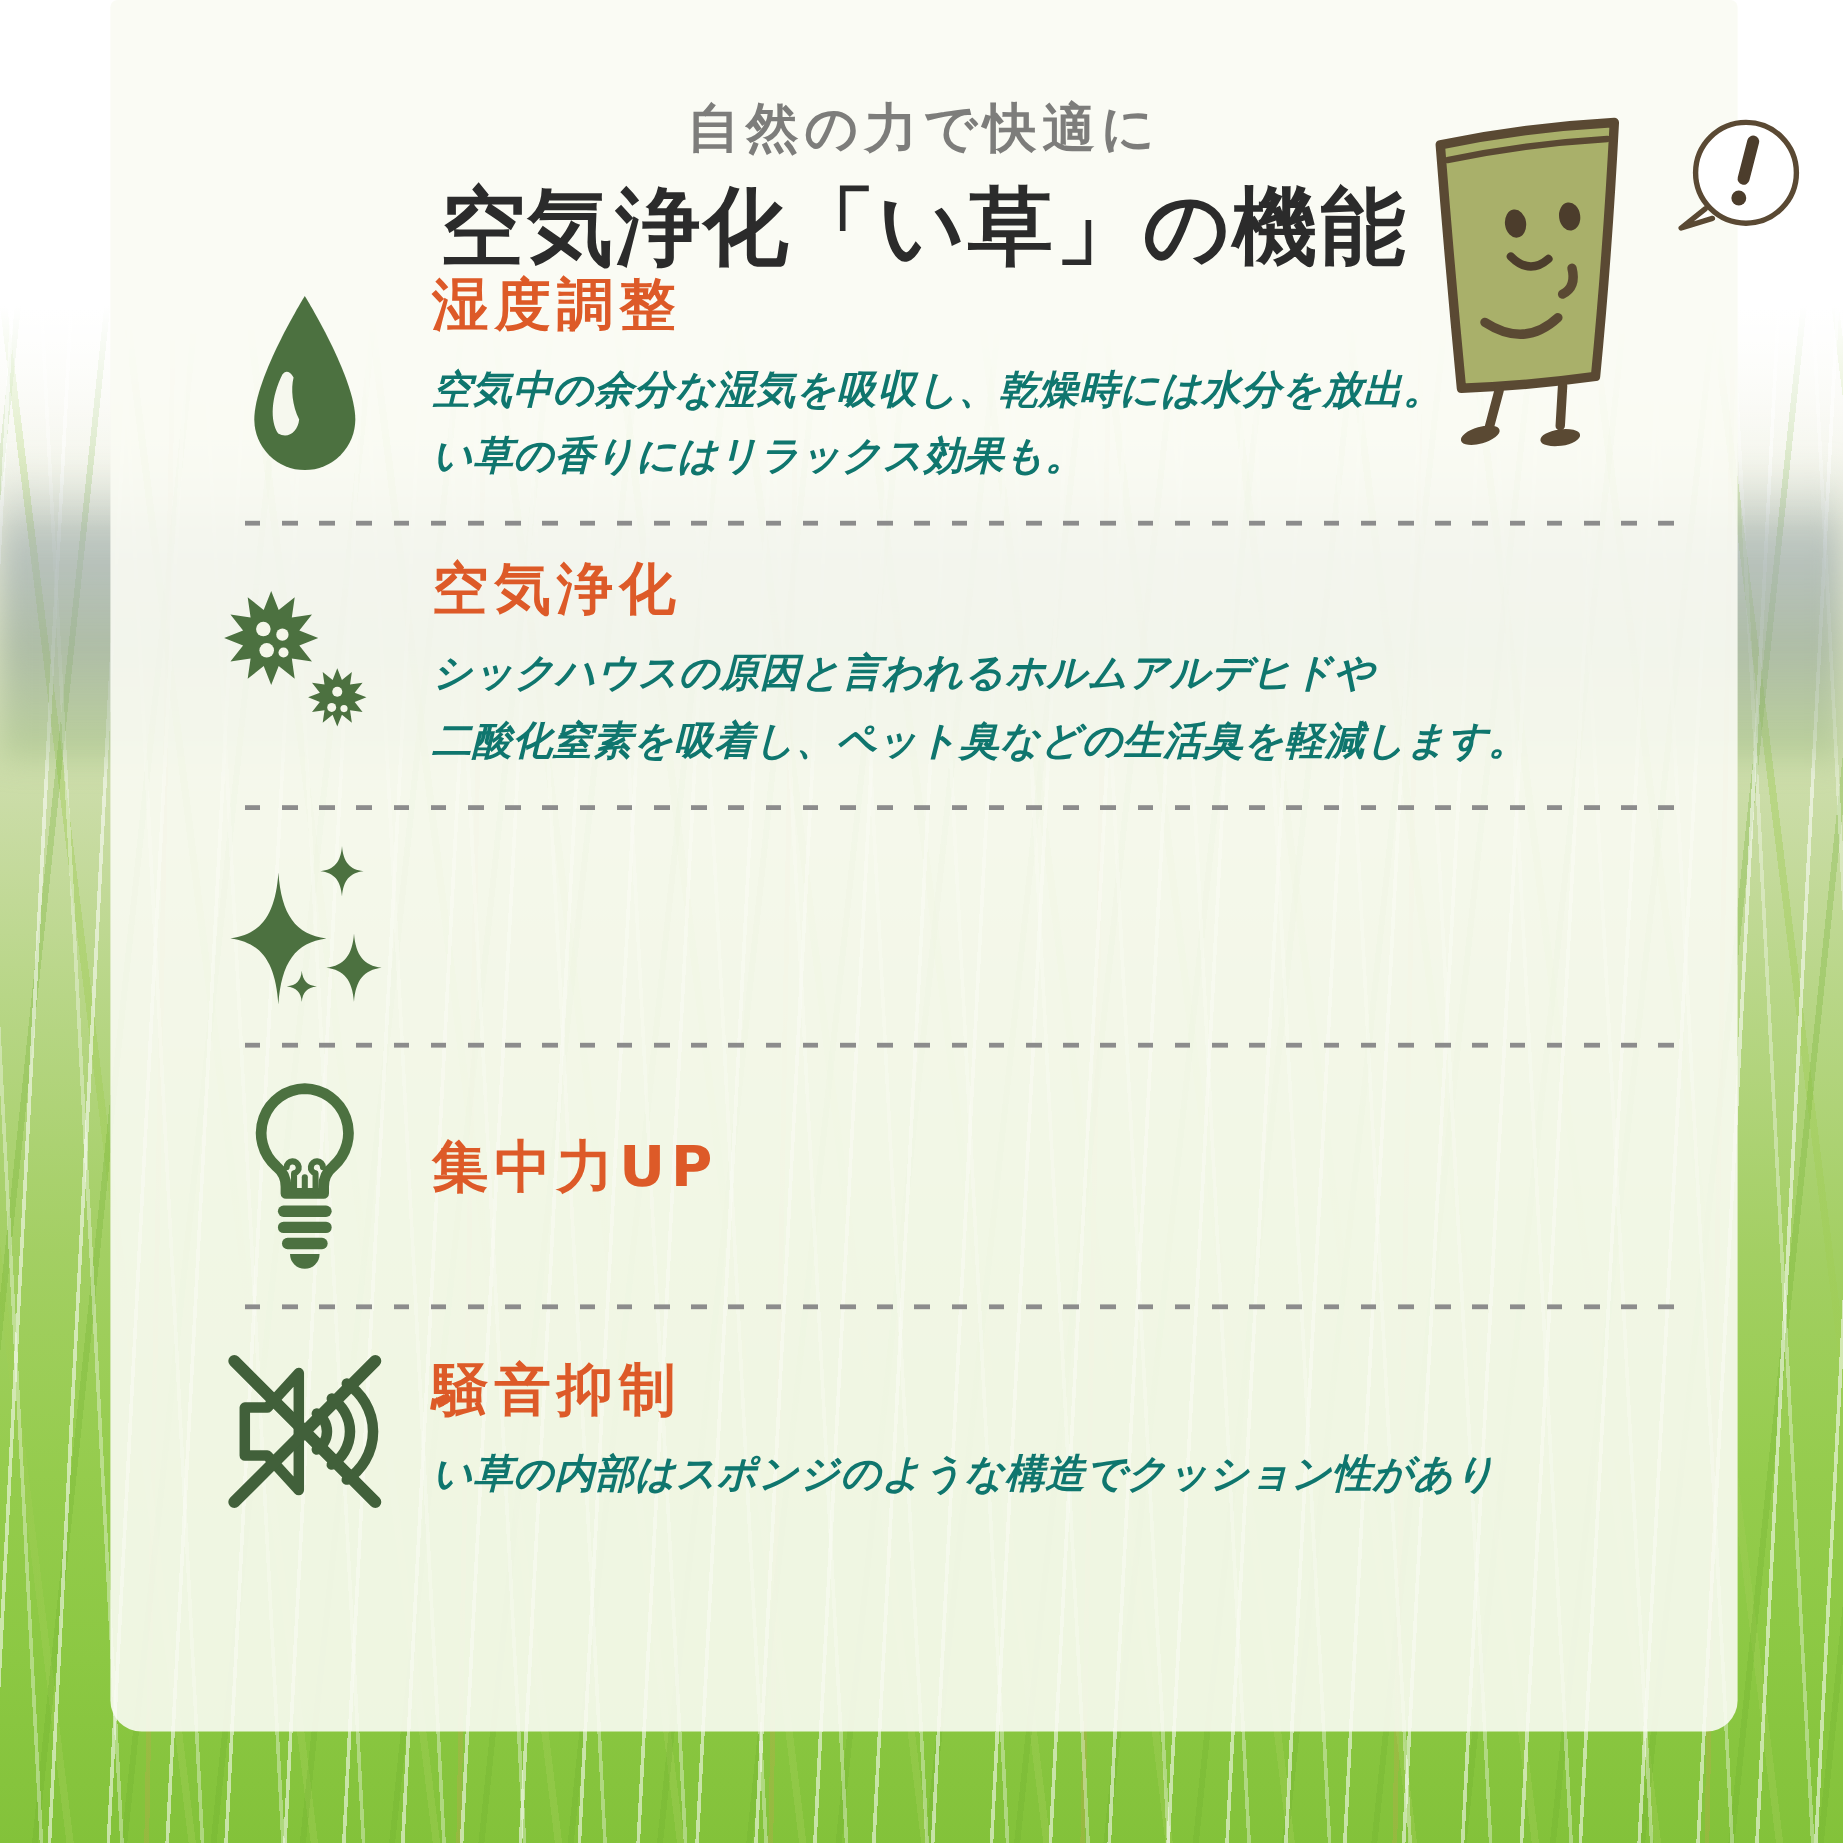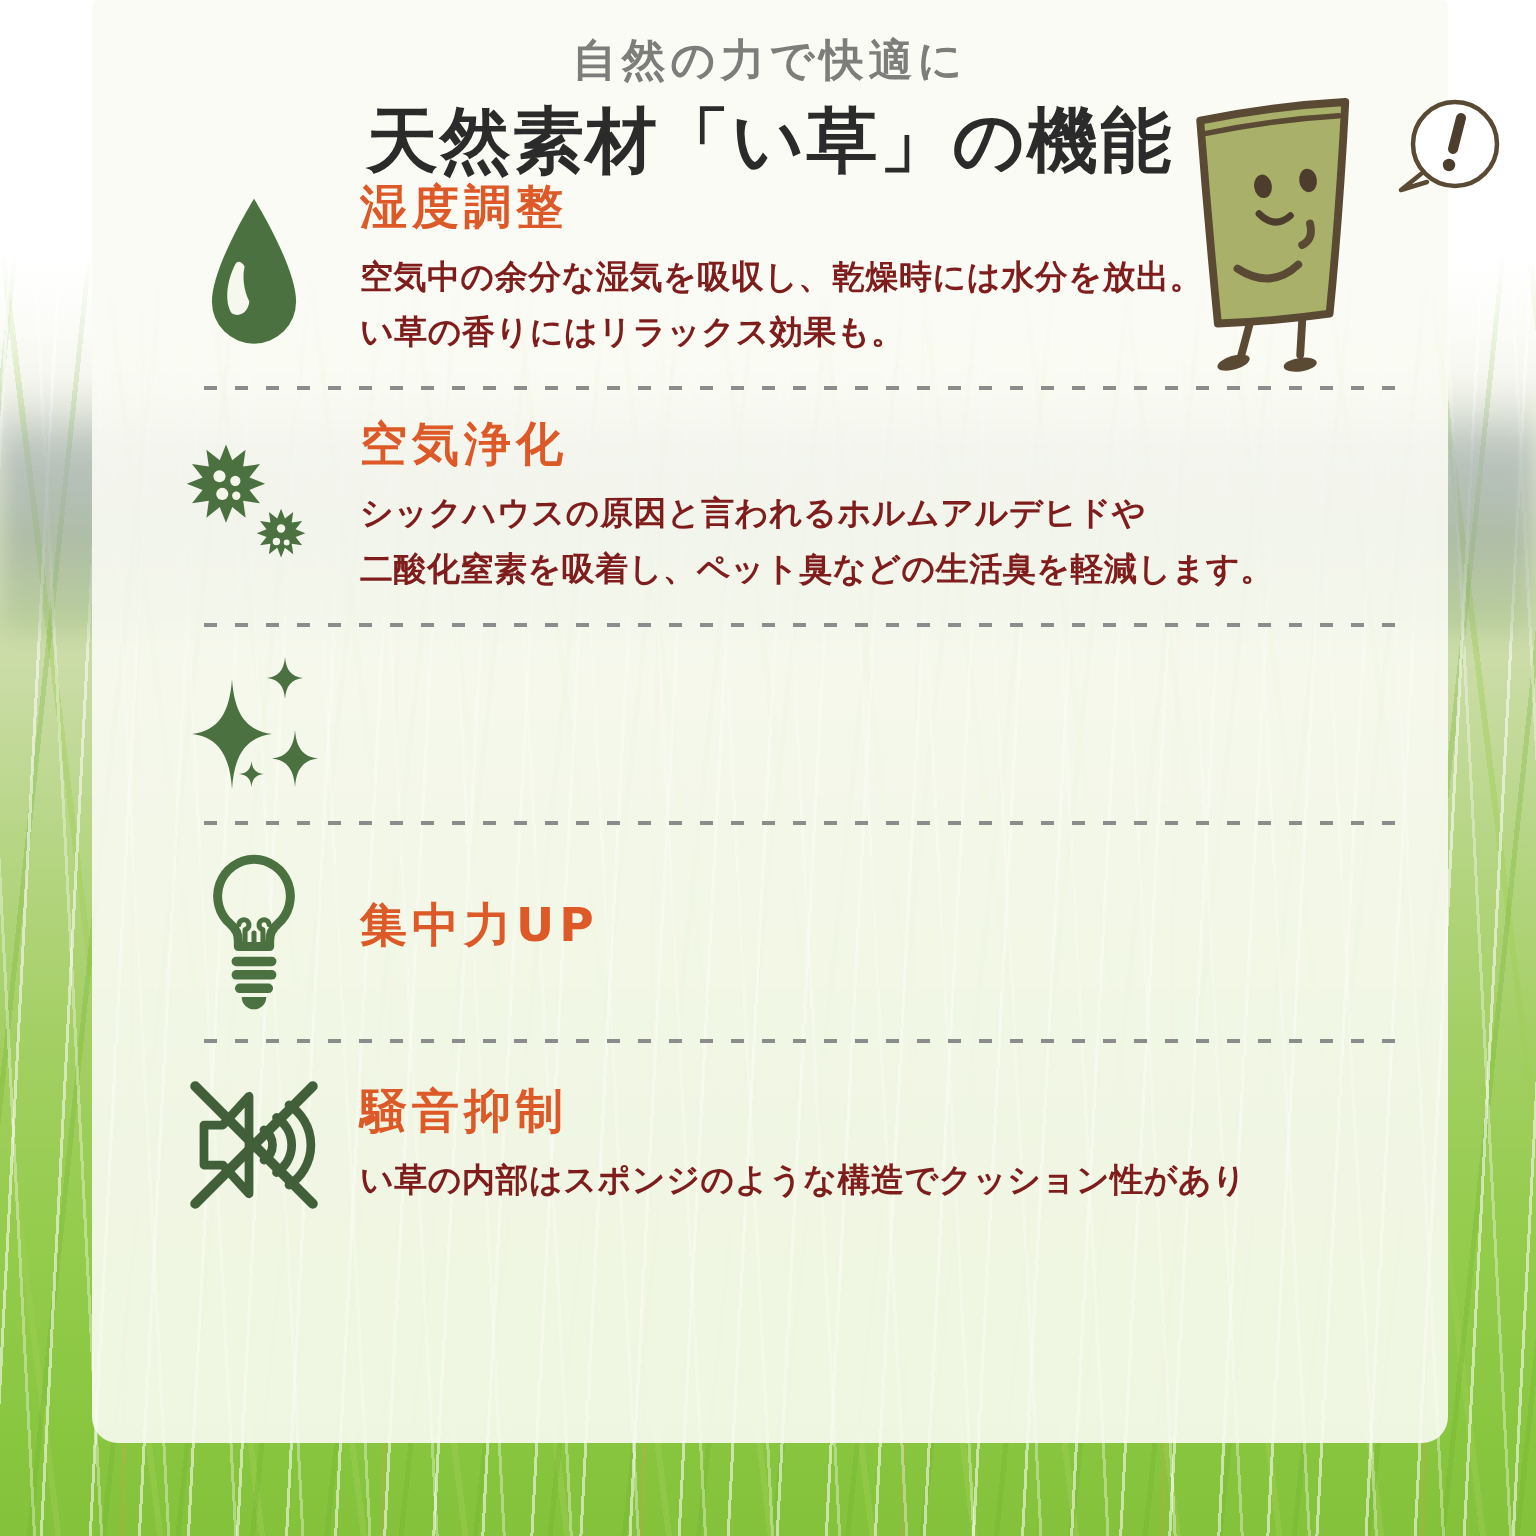"自然の力で快適に" .header { padding-top: 36px -> 84px }
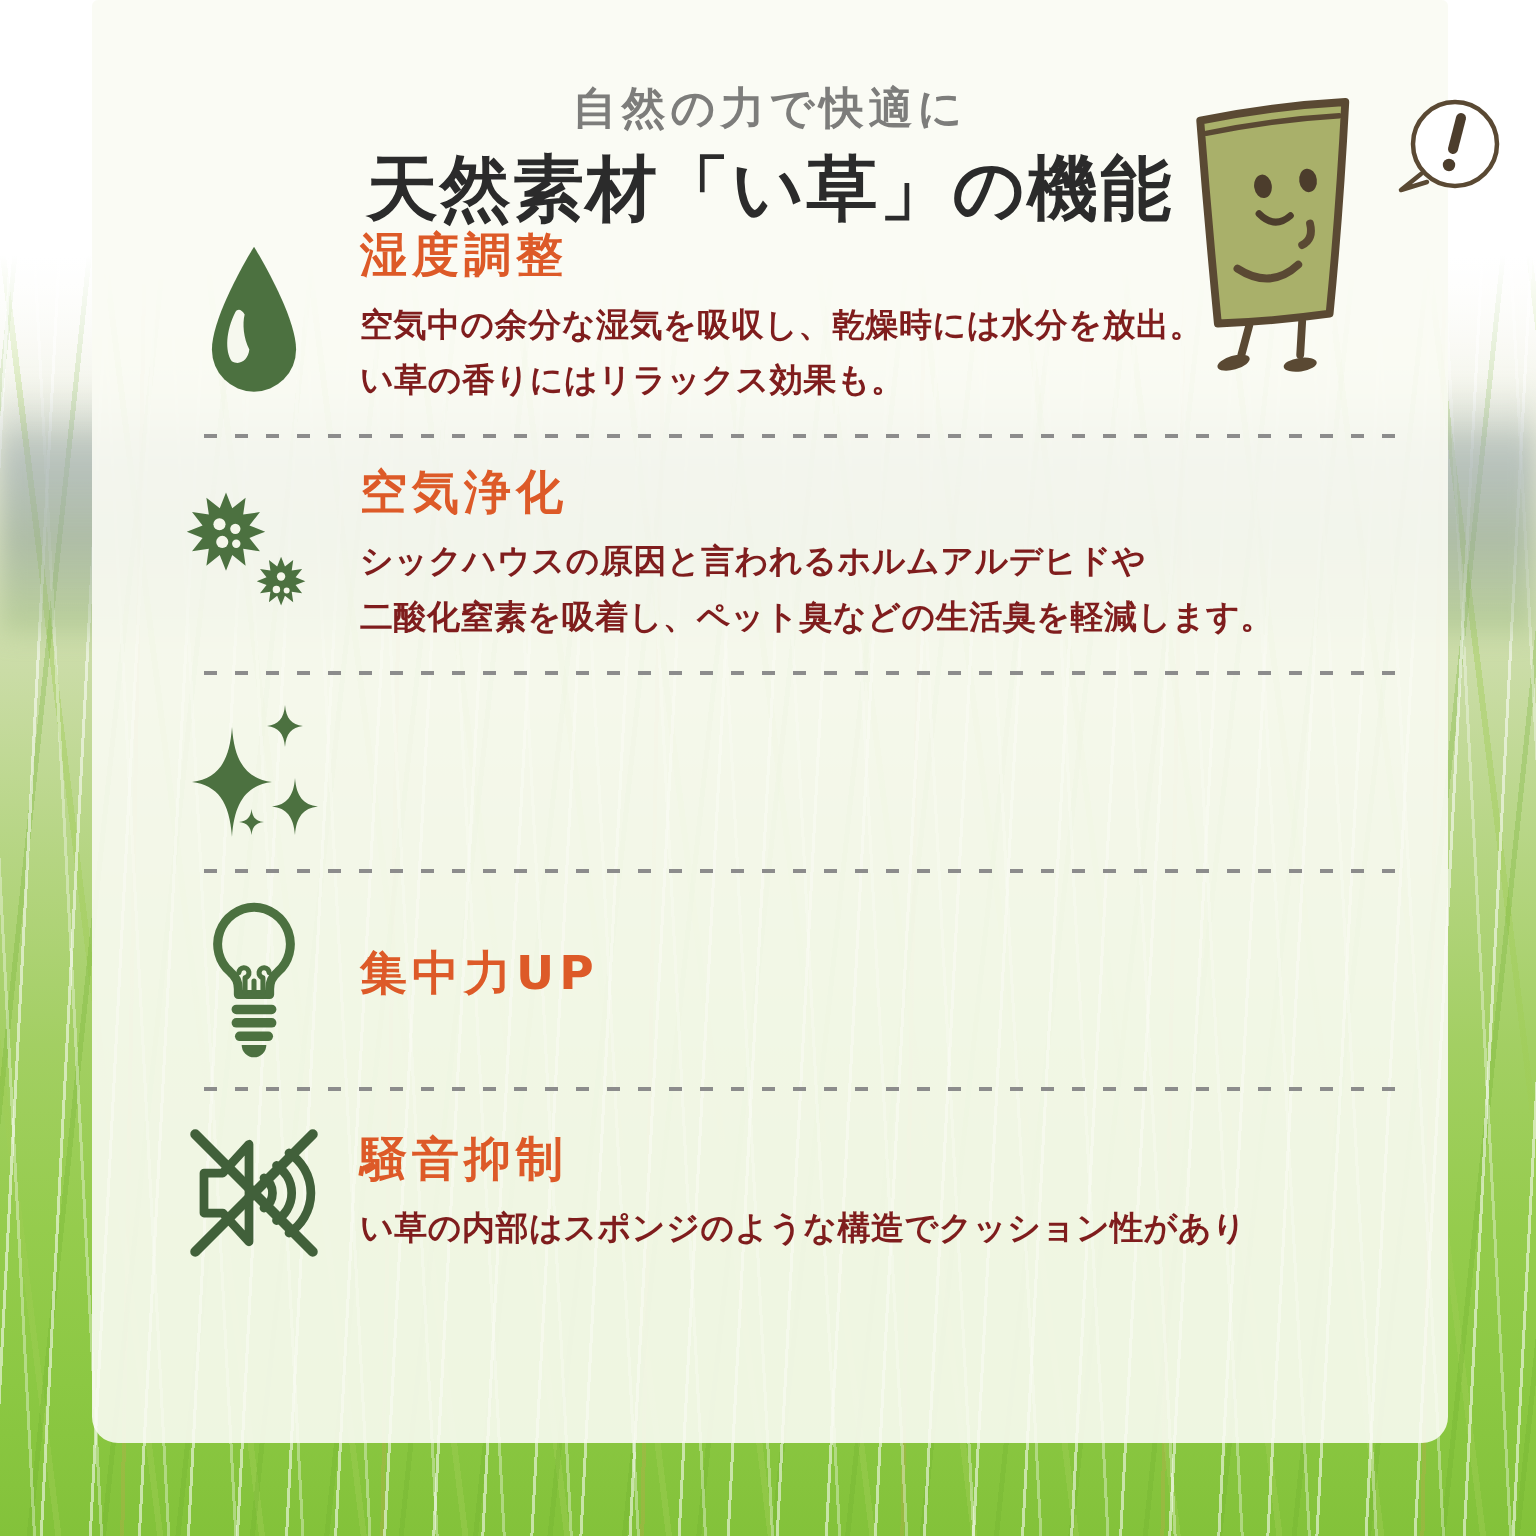"天然素材「い草」の機能" div.title { text: 天然素材 -> 空気浄化 }
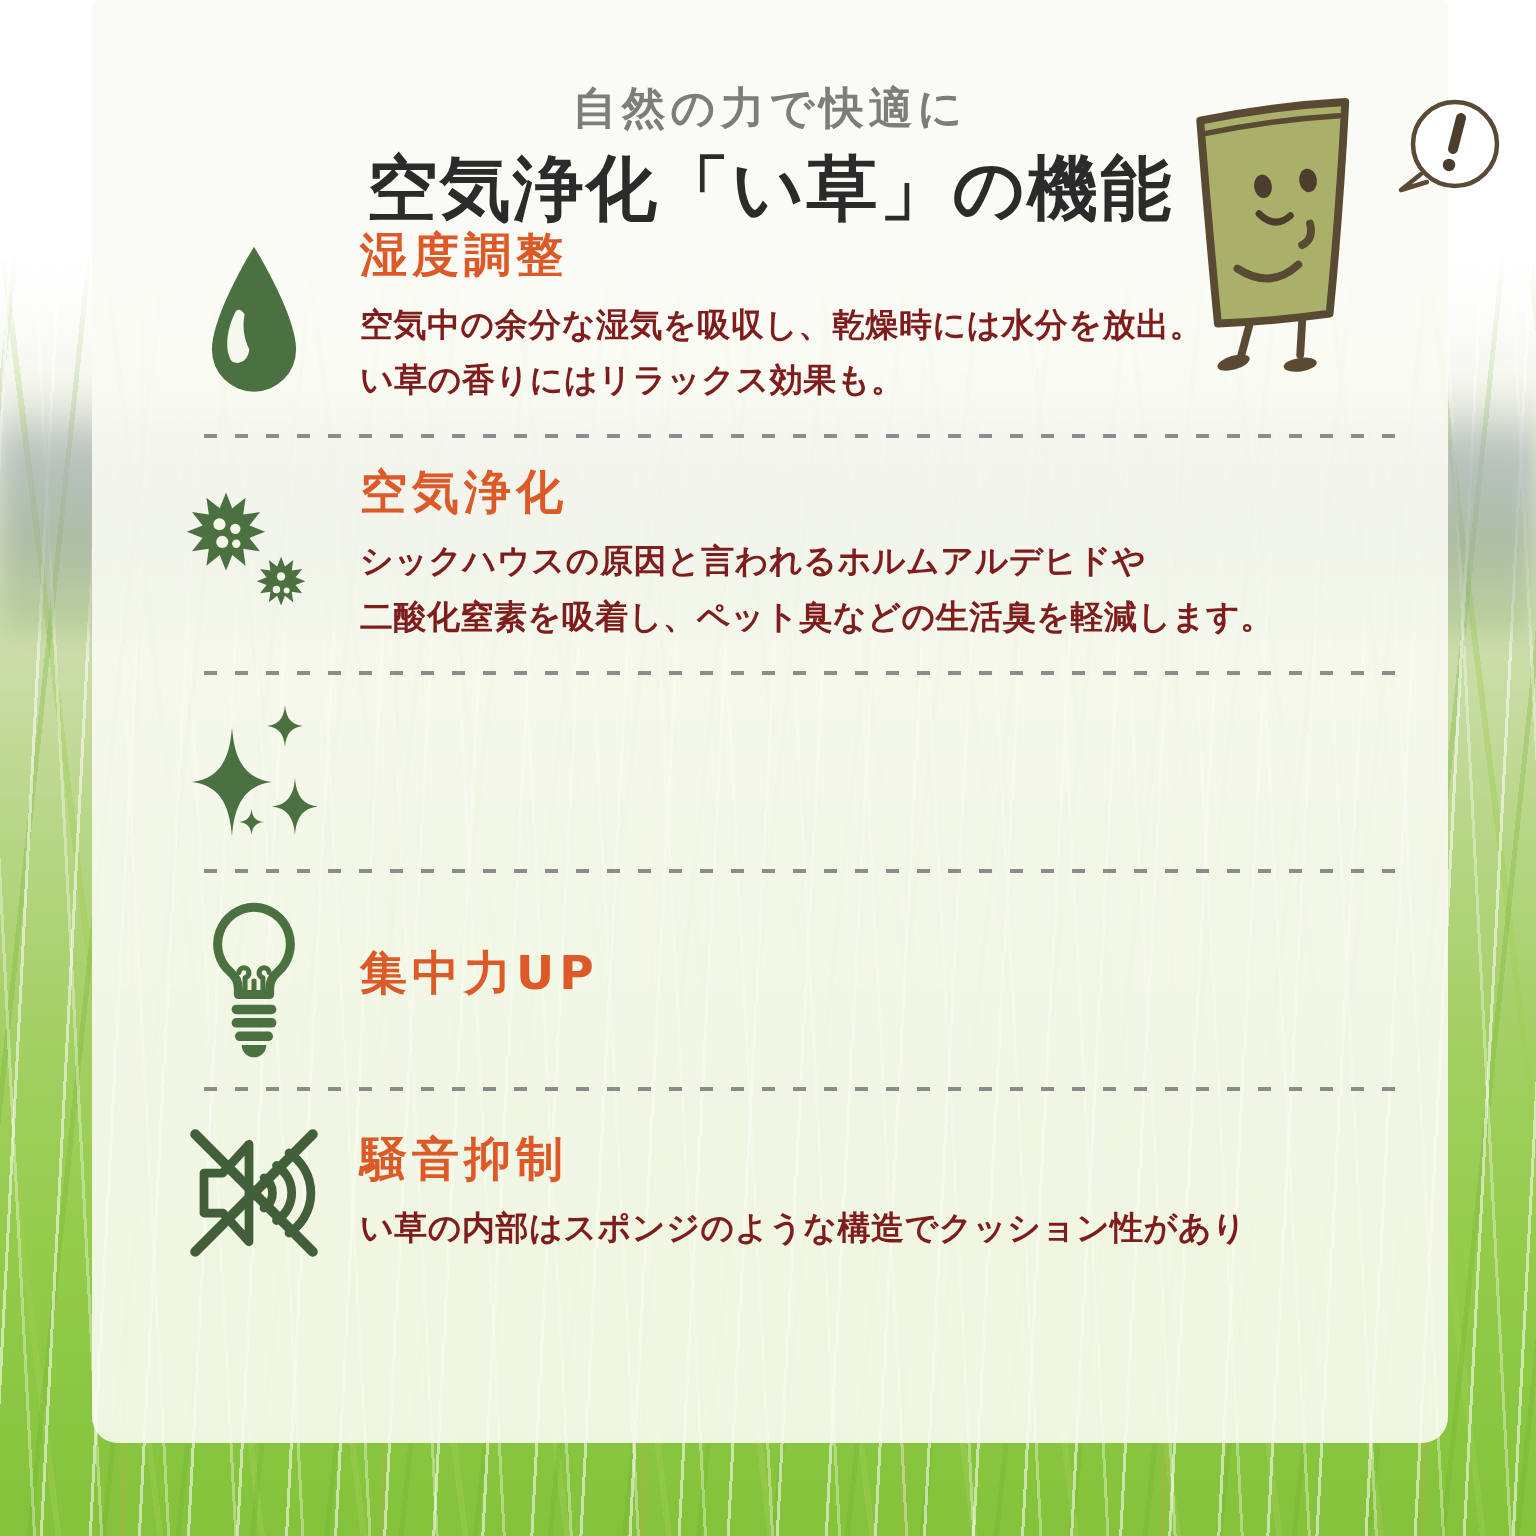"空気中の余分な湿気を吸収し、乾燥時には水分を放出。" .section-body { color: #7f1d1d -> #0f766e; font-style: none -> italic }
